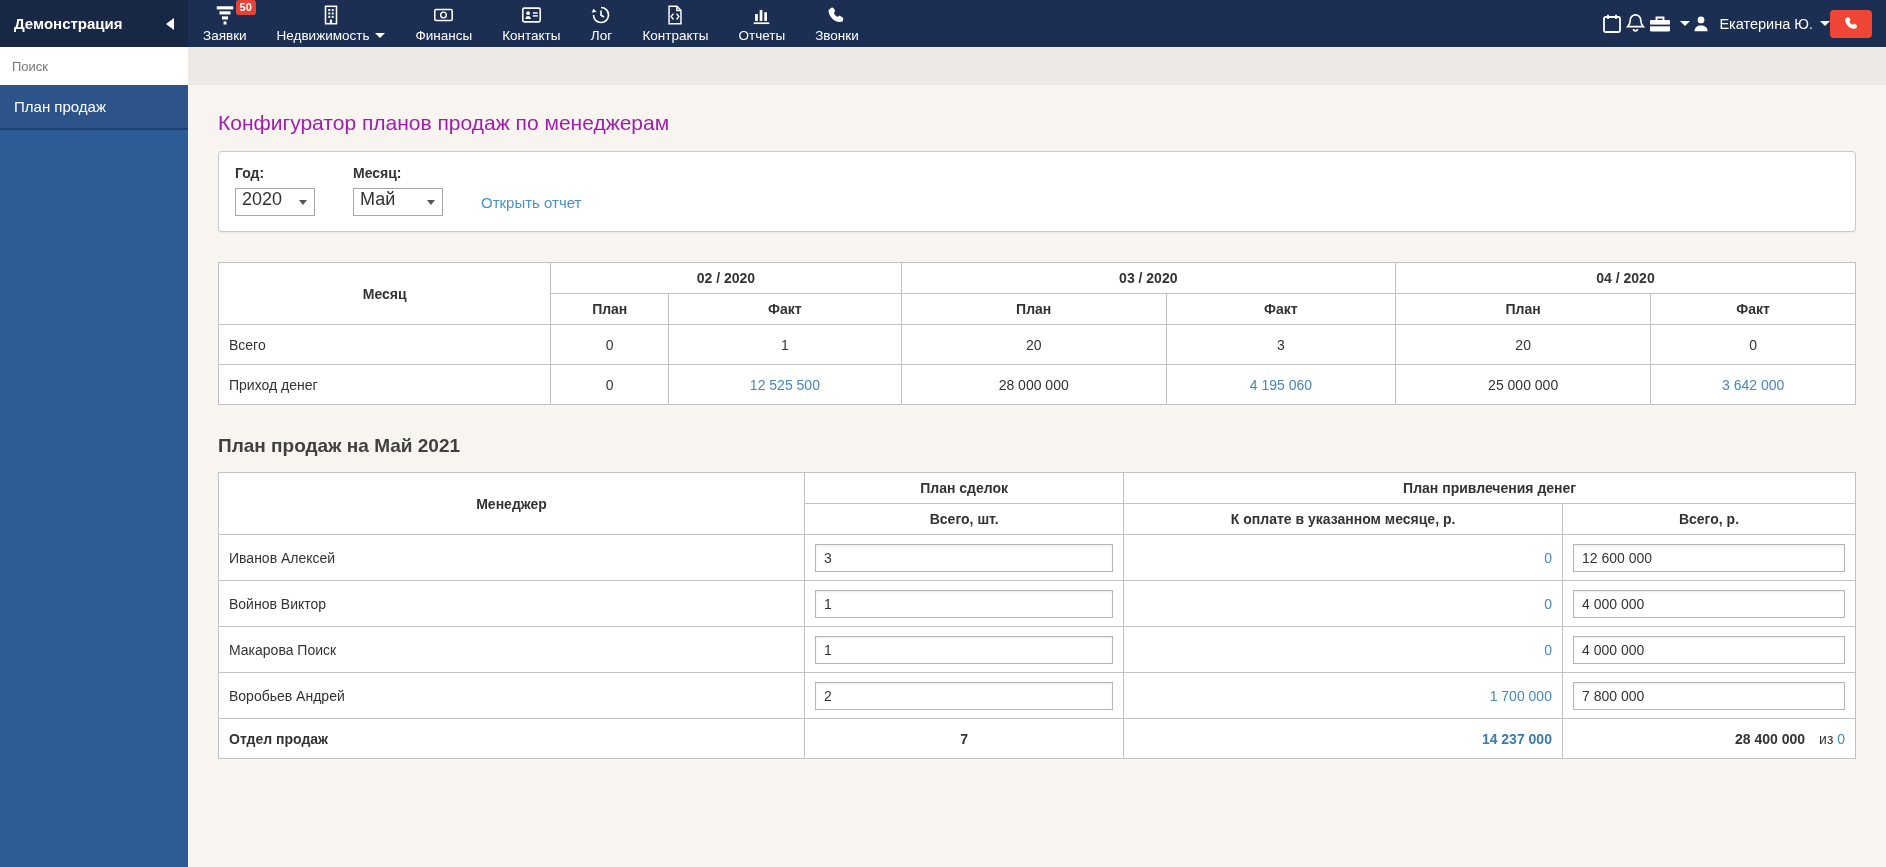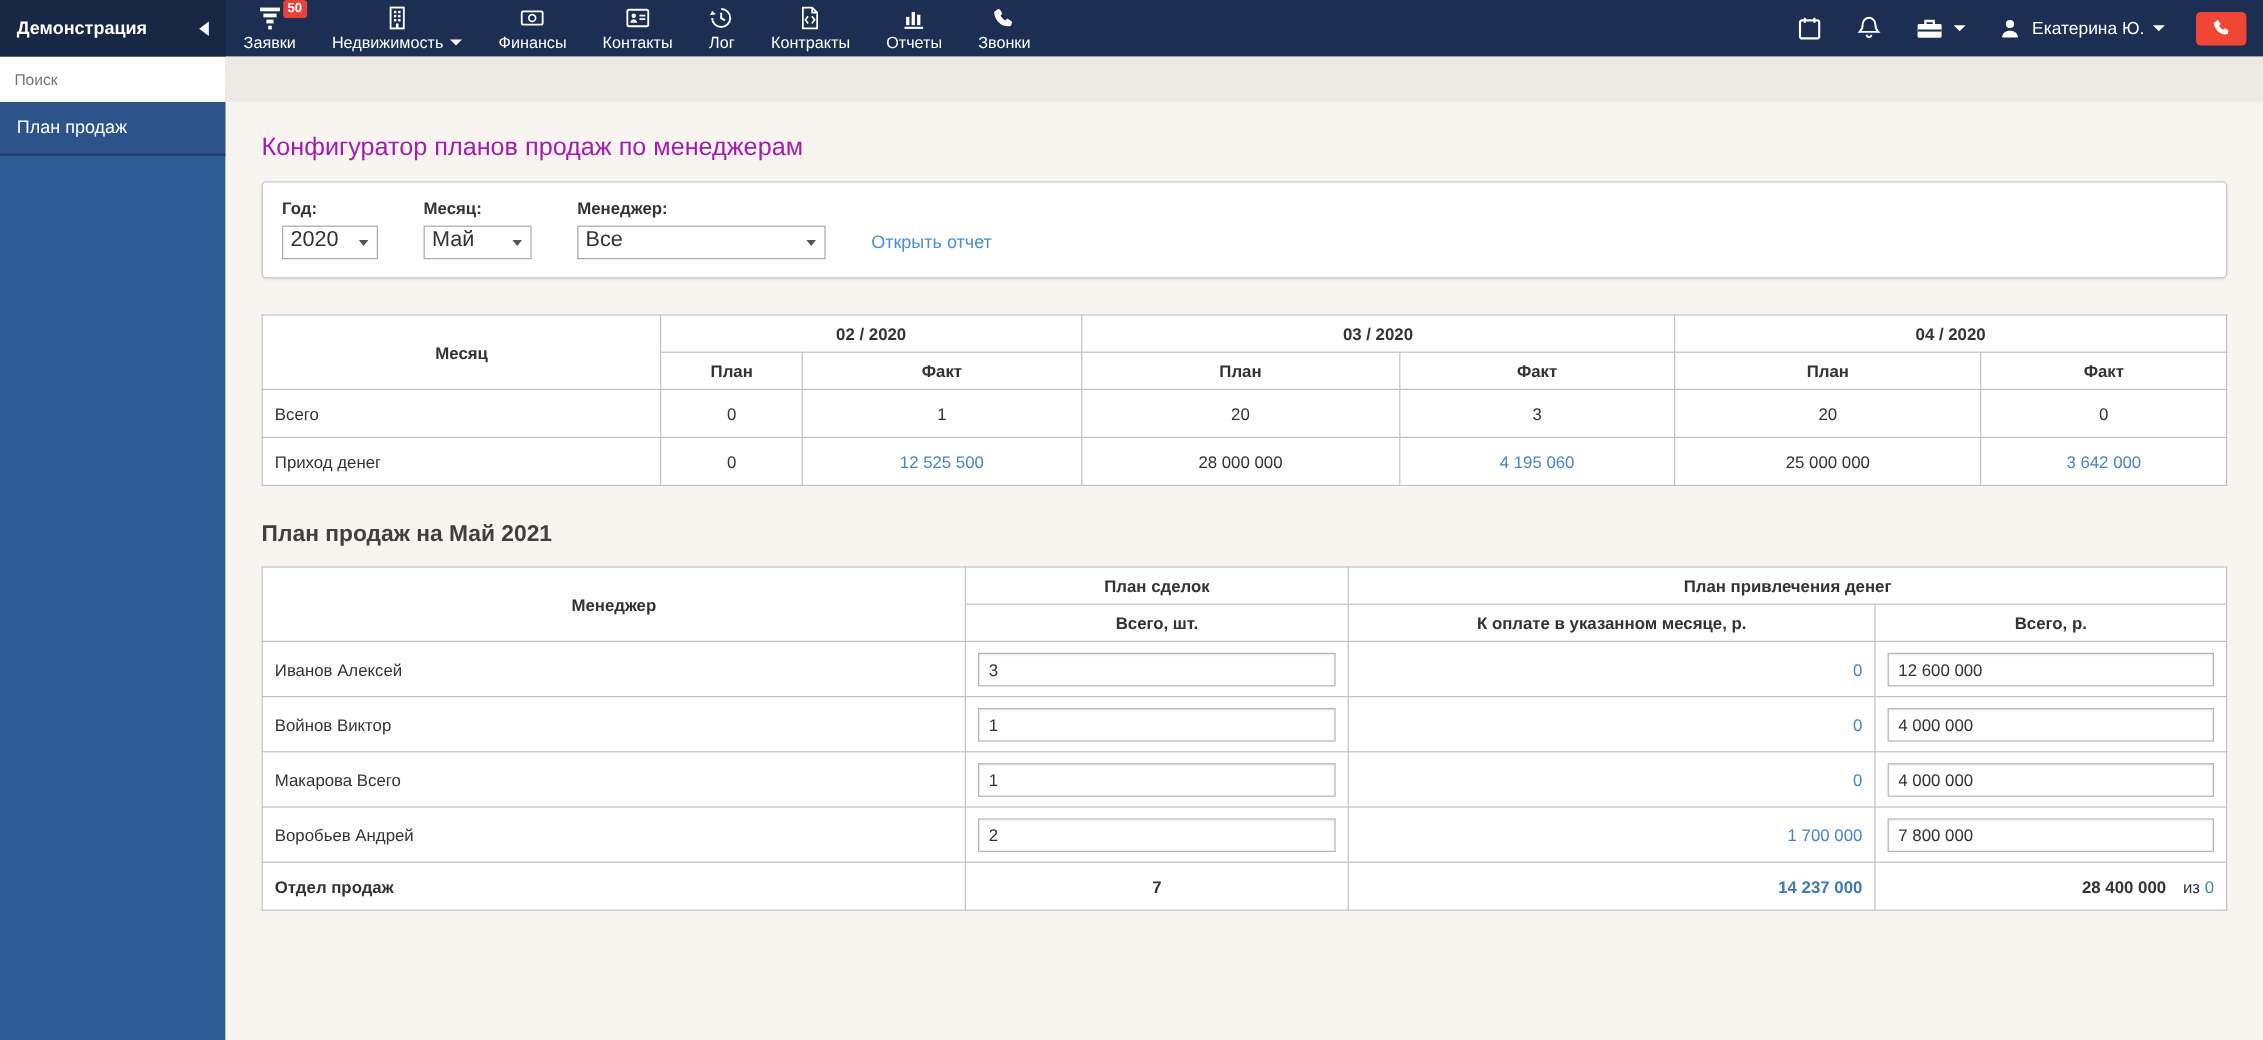"Екатерина Ю." .top-right { gap: 26px -> none }
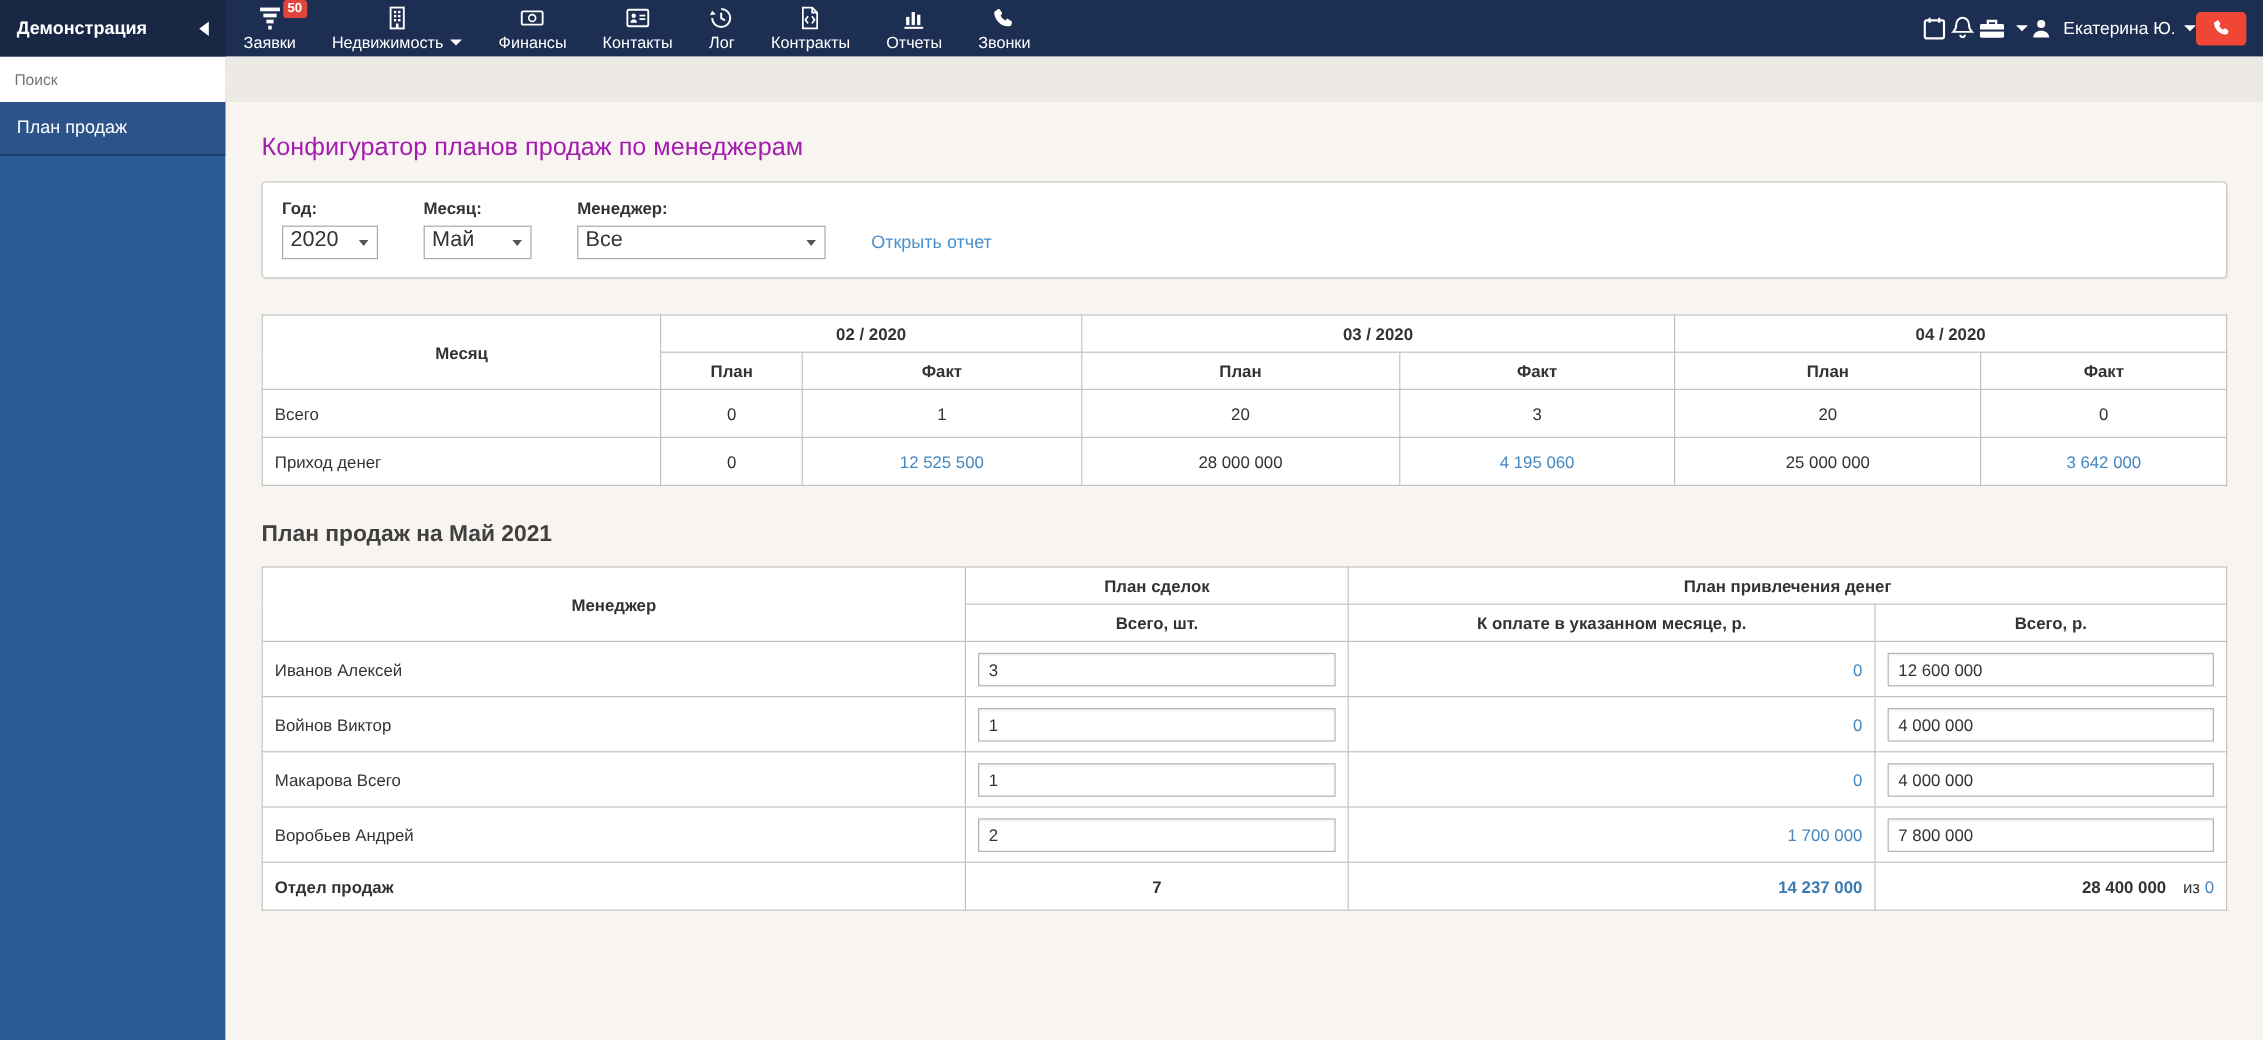"Менеджер:" div.fgroup { html: <div> <span>Менеджер:</span> <div> <span>Все</span> <span></span> </div> </div> -> none }
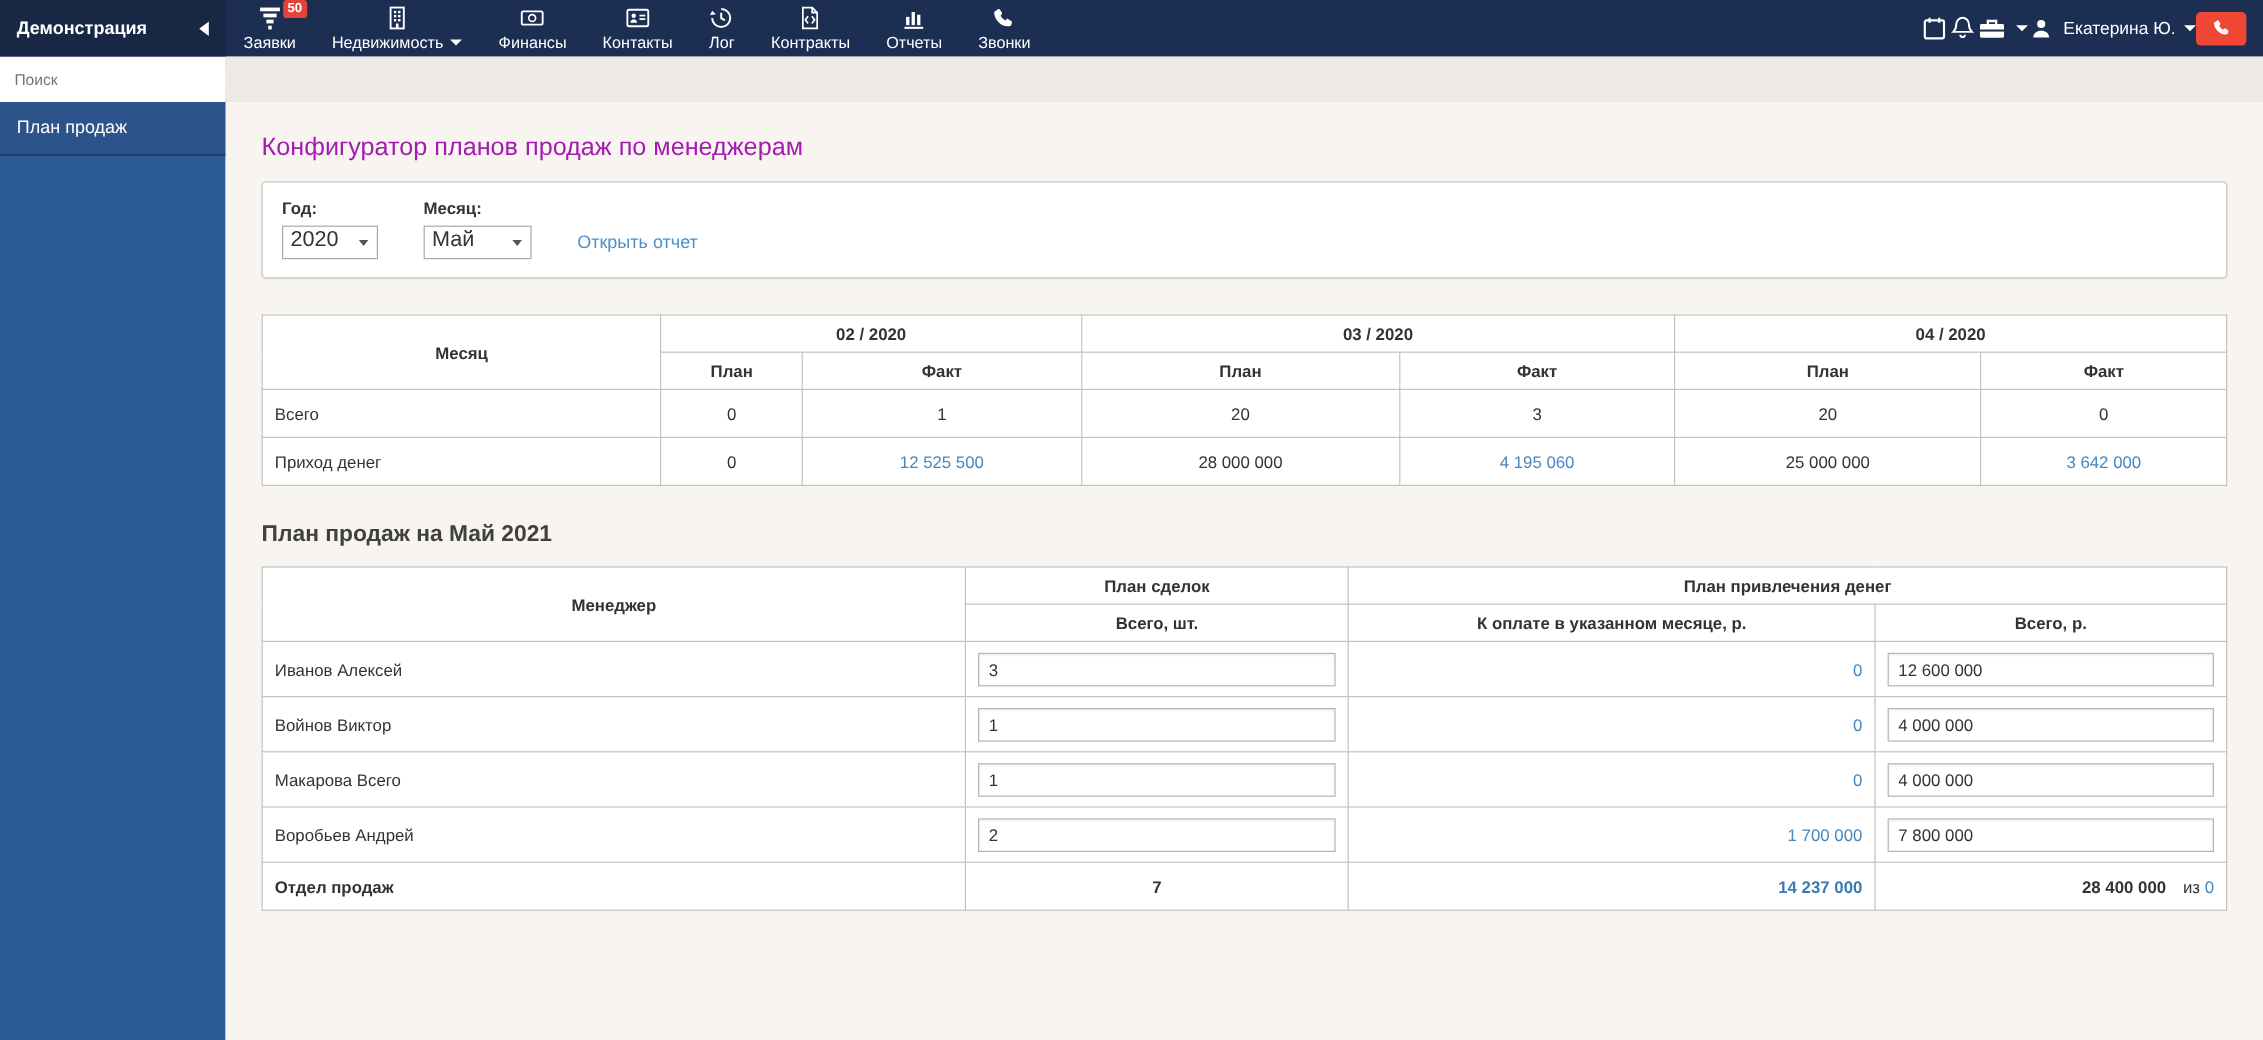"Макарова Всего" td.rowlabel { text: Всего -> Поиск }
